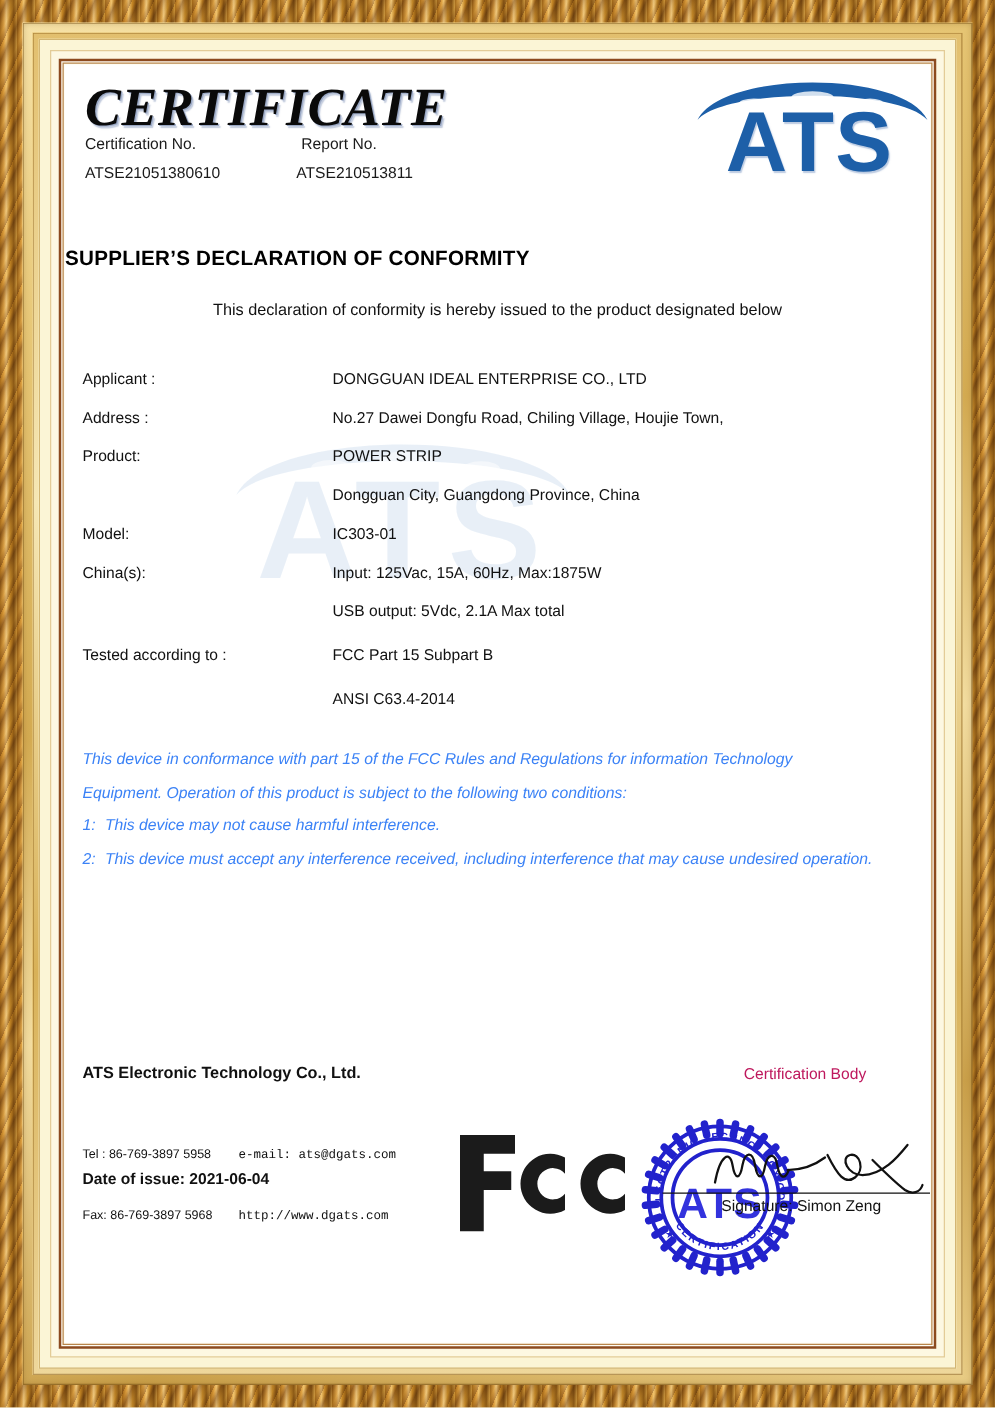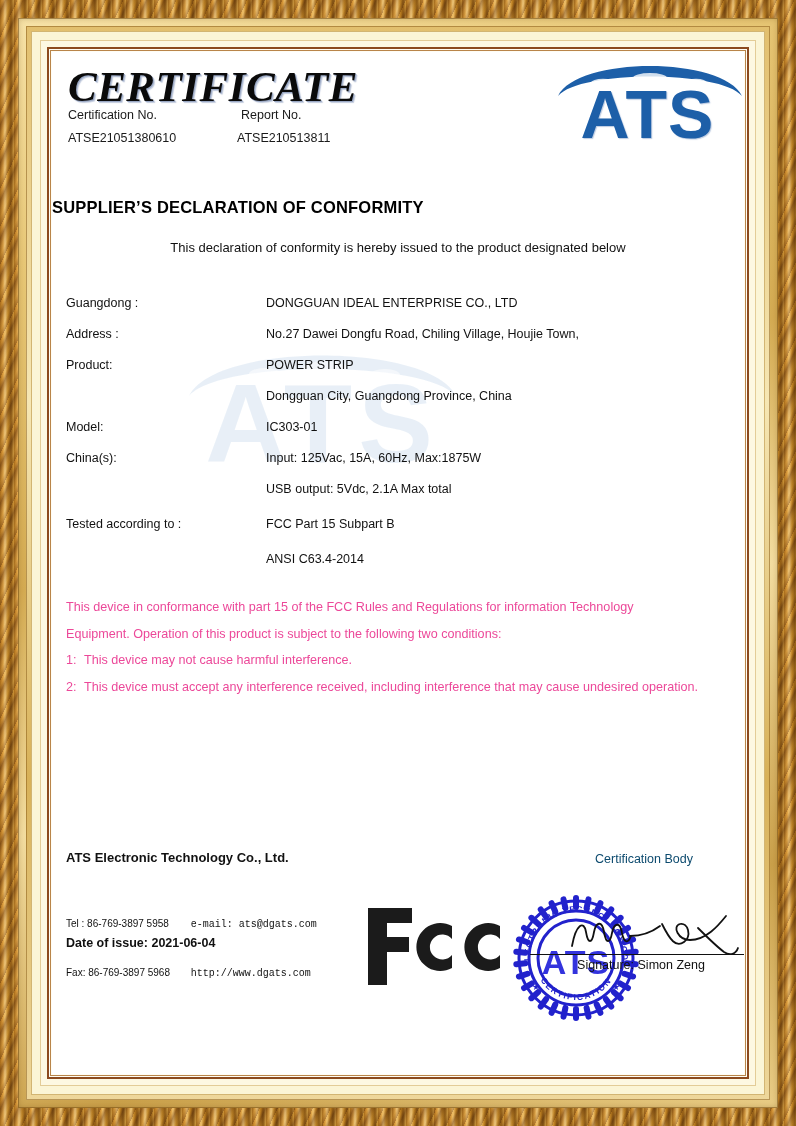"Guangdong :" span.k { text: Guangdong -> Applicant }
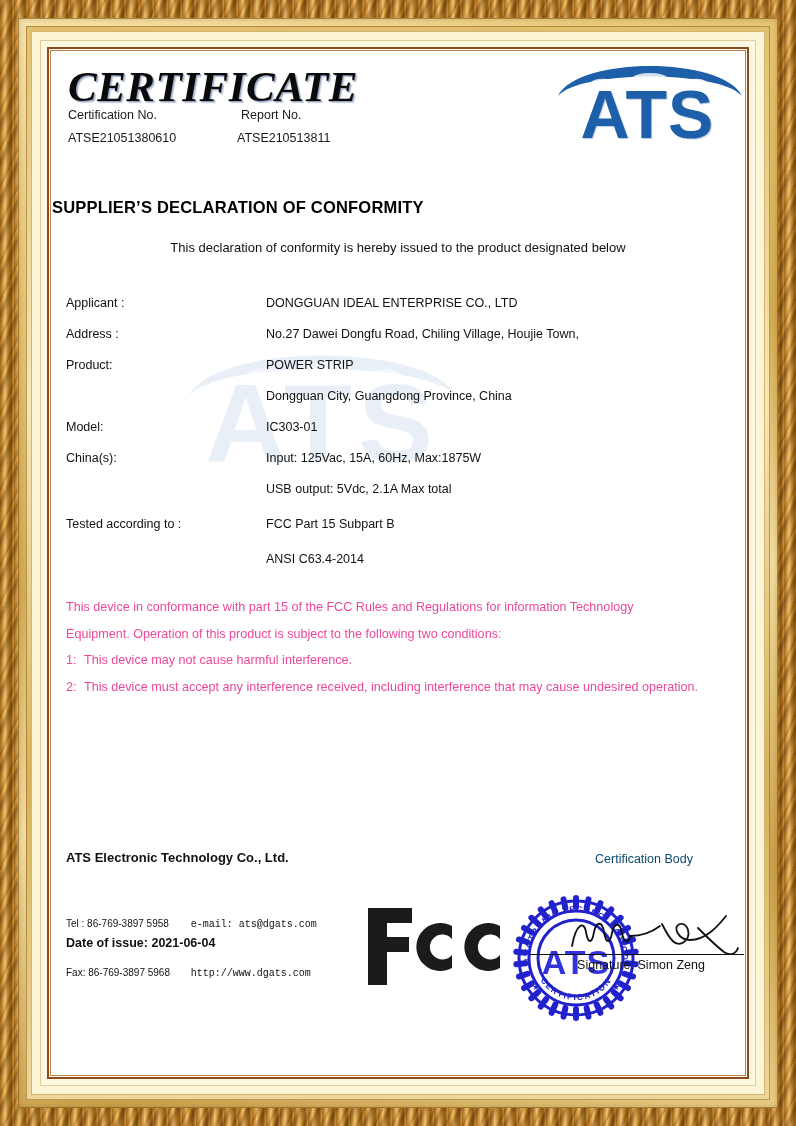"This device in conformance with" .body-txt p { color: #ec4899 -> #3b82f6; font-style: none -> italic }
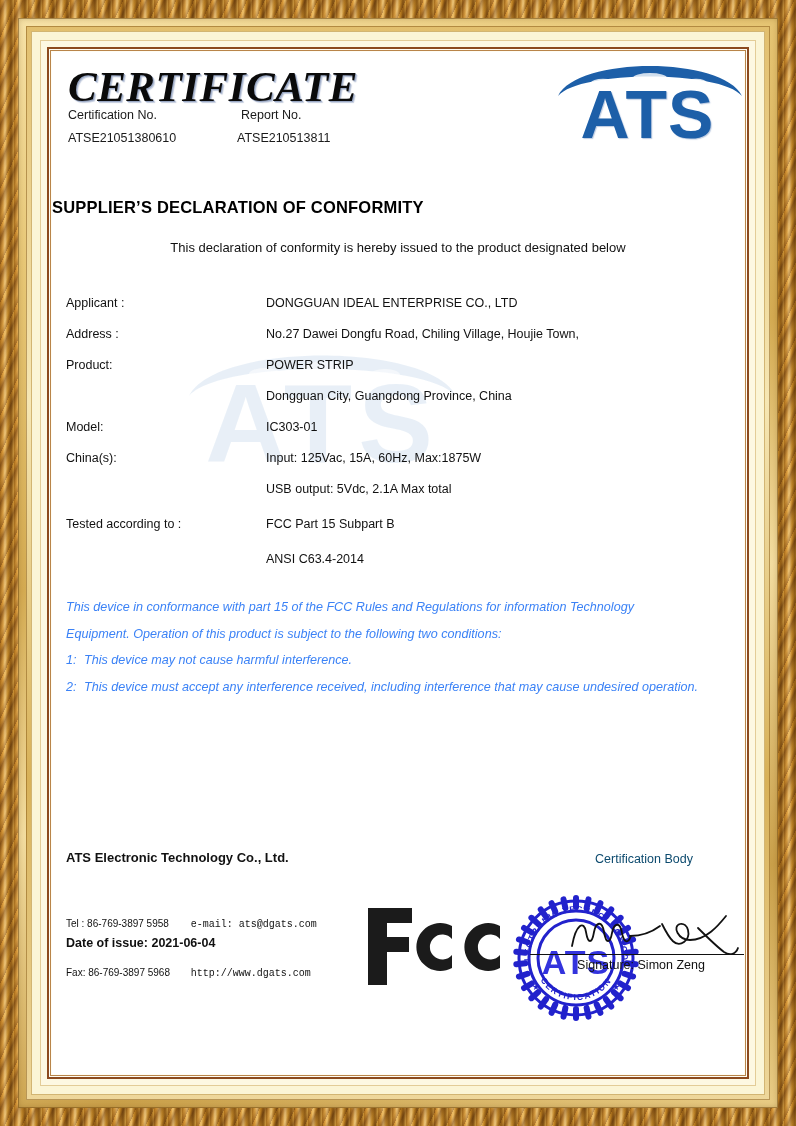"Certification Body" .cb-label { color: #0c4a6e -> #be185d }
